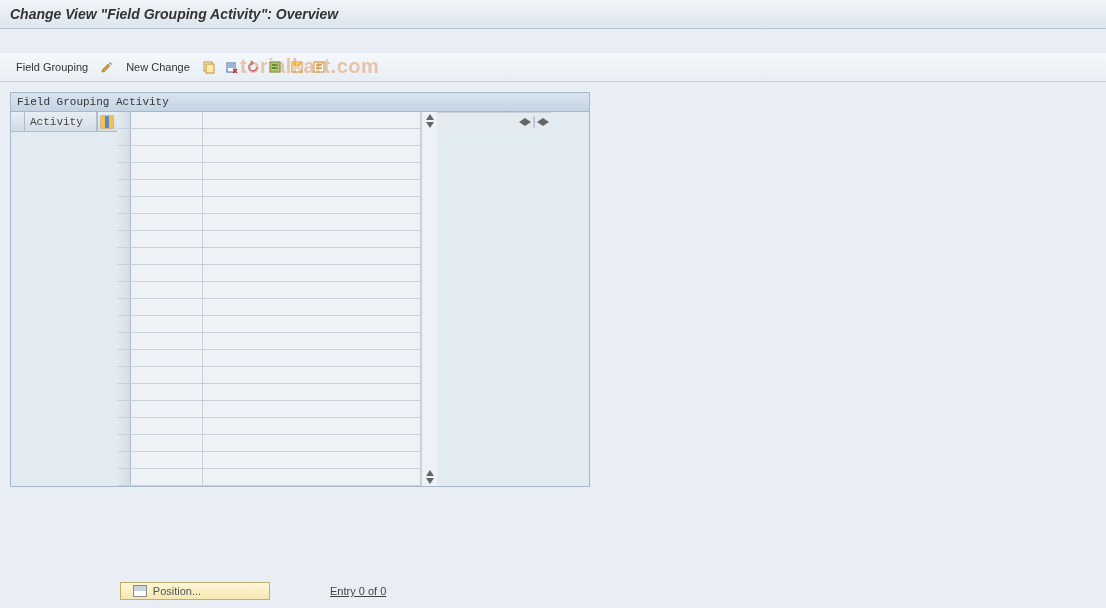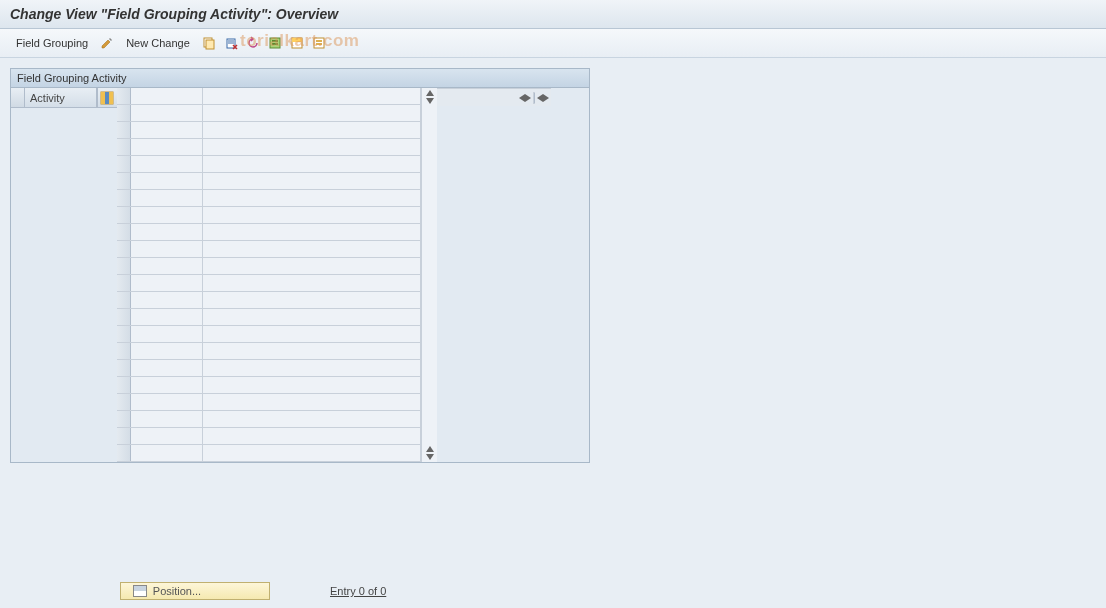"Field Grouping" .toolbar { margin-top: none -> 24px }
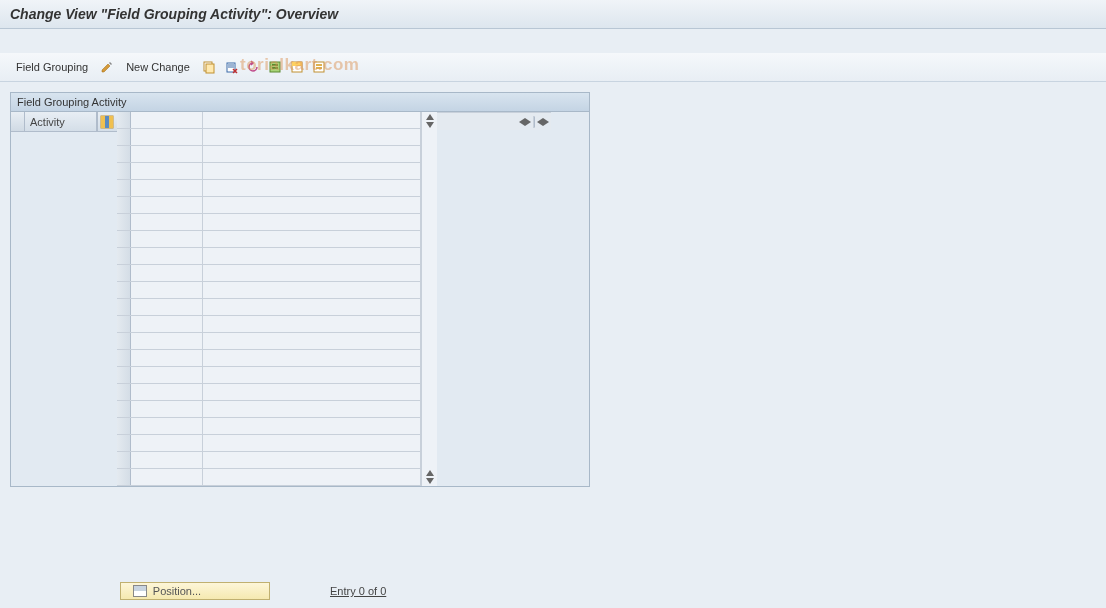"torialkart.com" .watermark { font-size: 17px -> 20px }
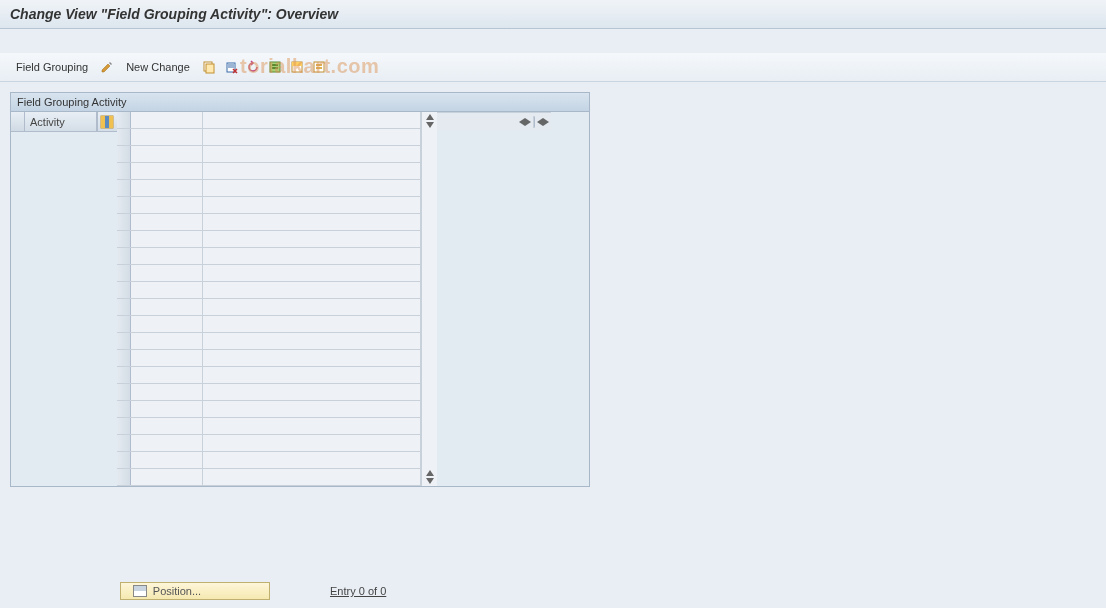"Field Grouping Activity" .content-area { font-family: none -> Liberation Mono, monospace }
